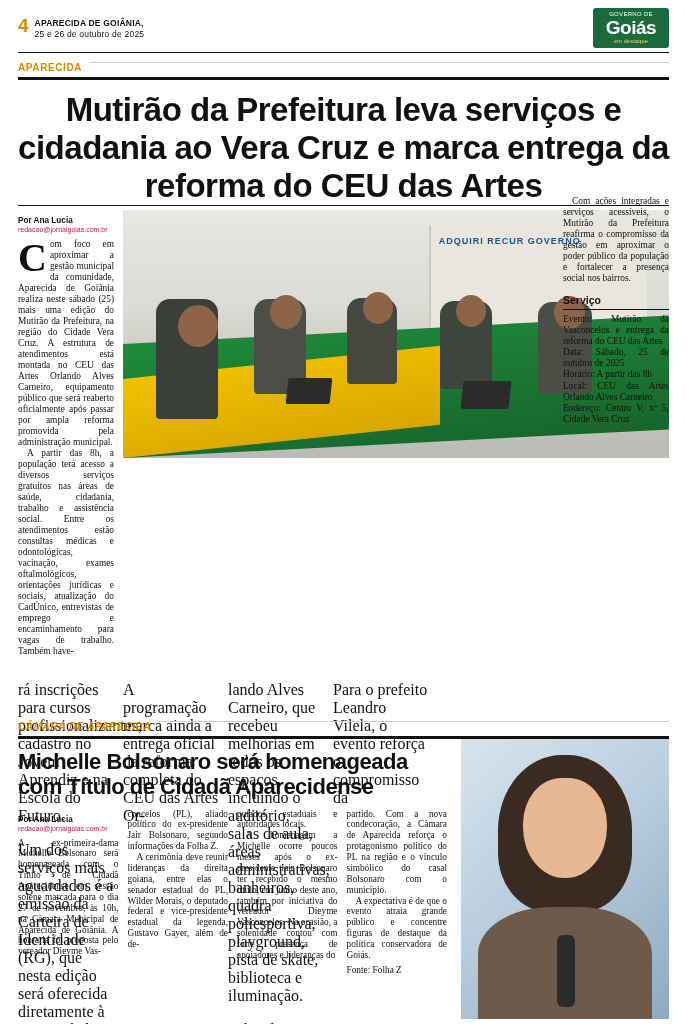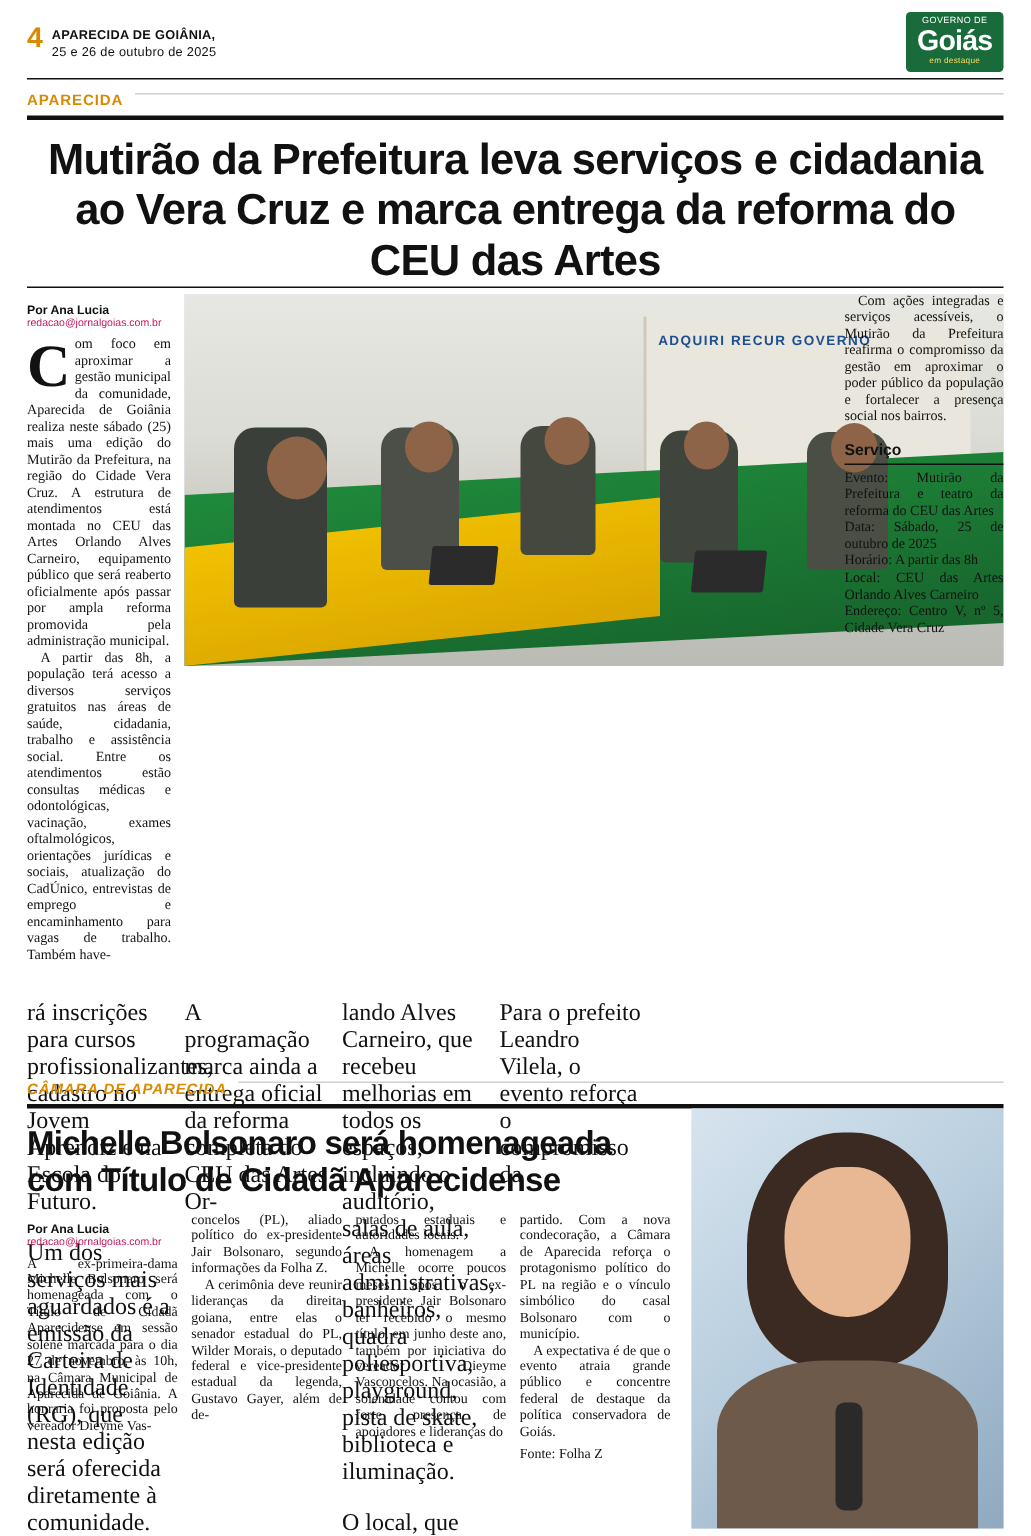"Goiás" .logo { width: 65px -> 76px }
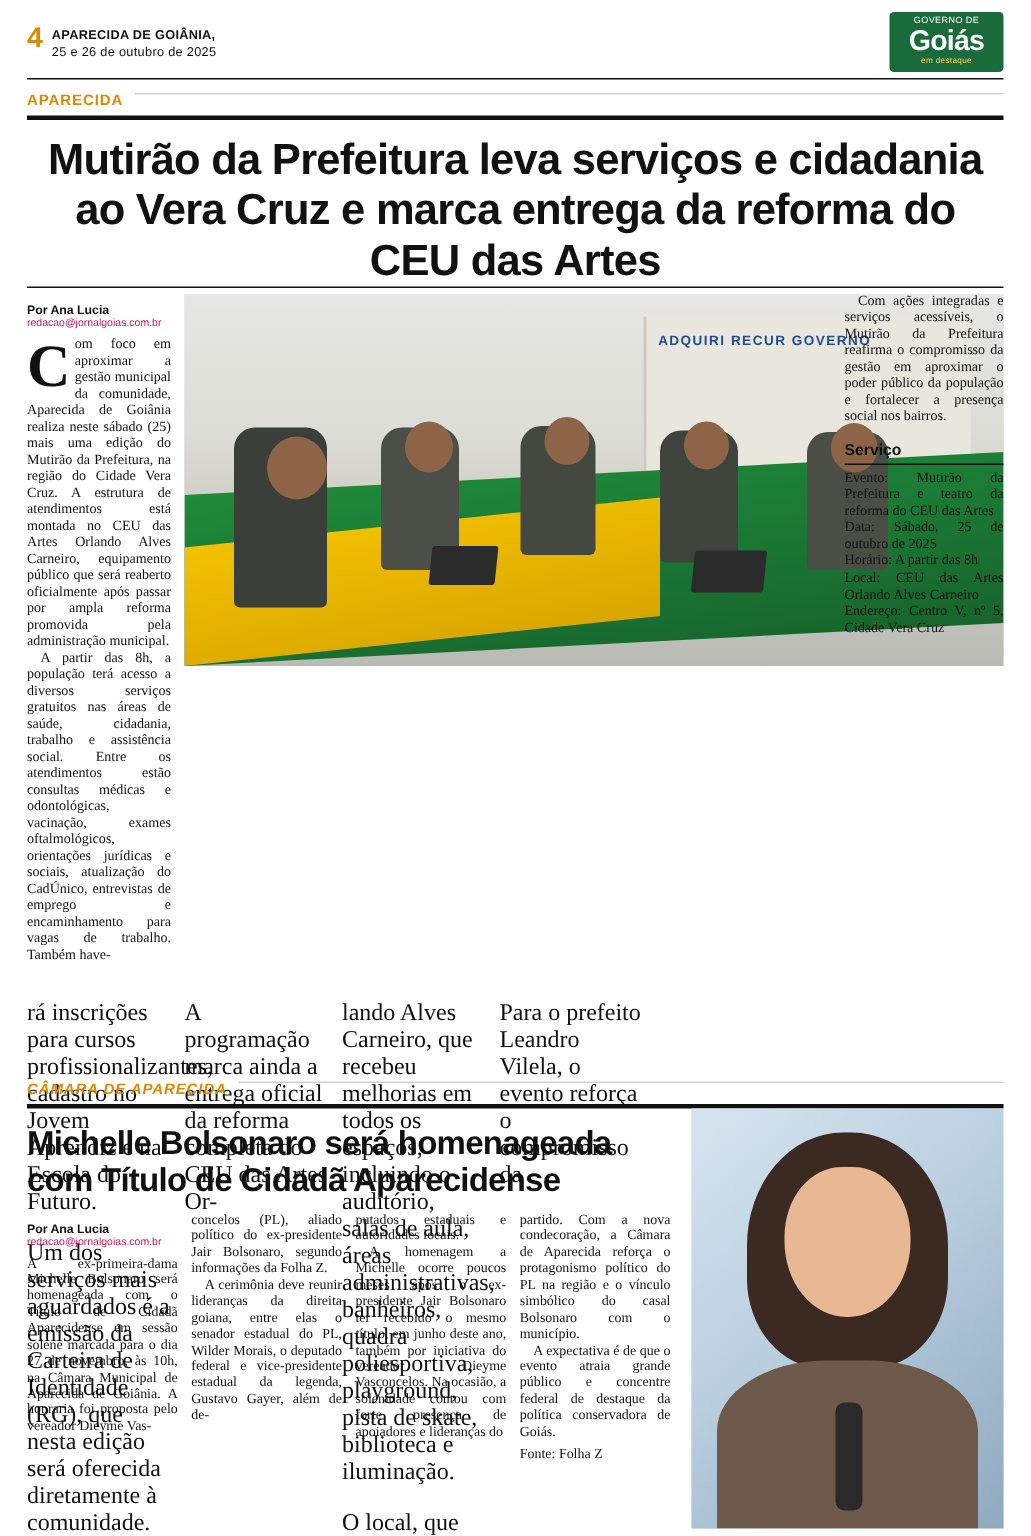"Mutirão da Prefeitura leva serviços" h1.headline { font-size: 29px -> 33px }
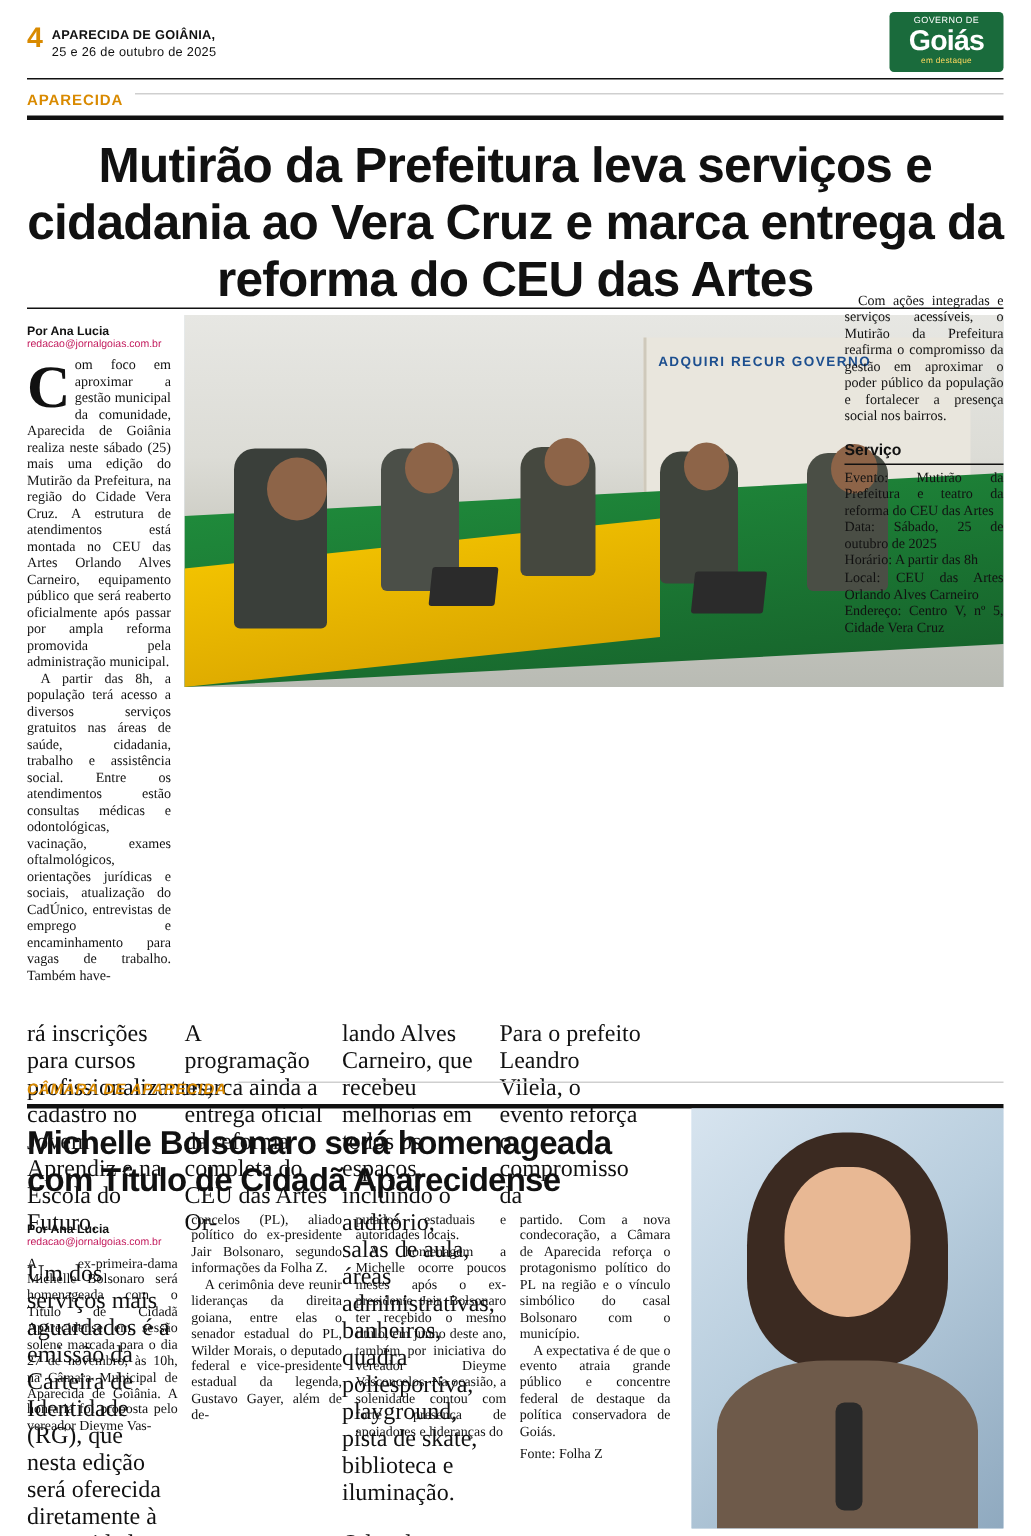"Evento: Mutirão da Prefeitura e" p { text: Prefeitura e teatro -> Vasconcelos e entrega }
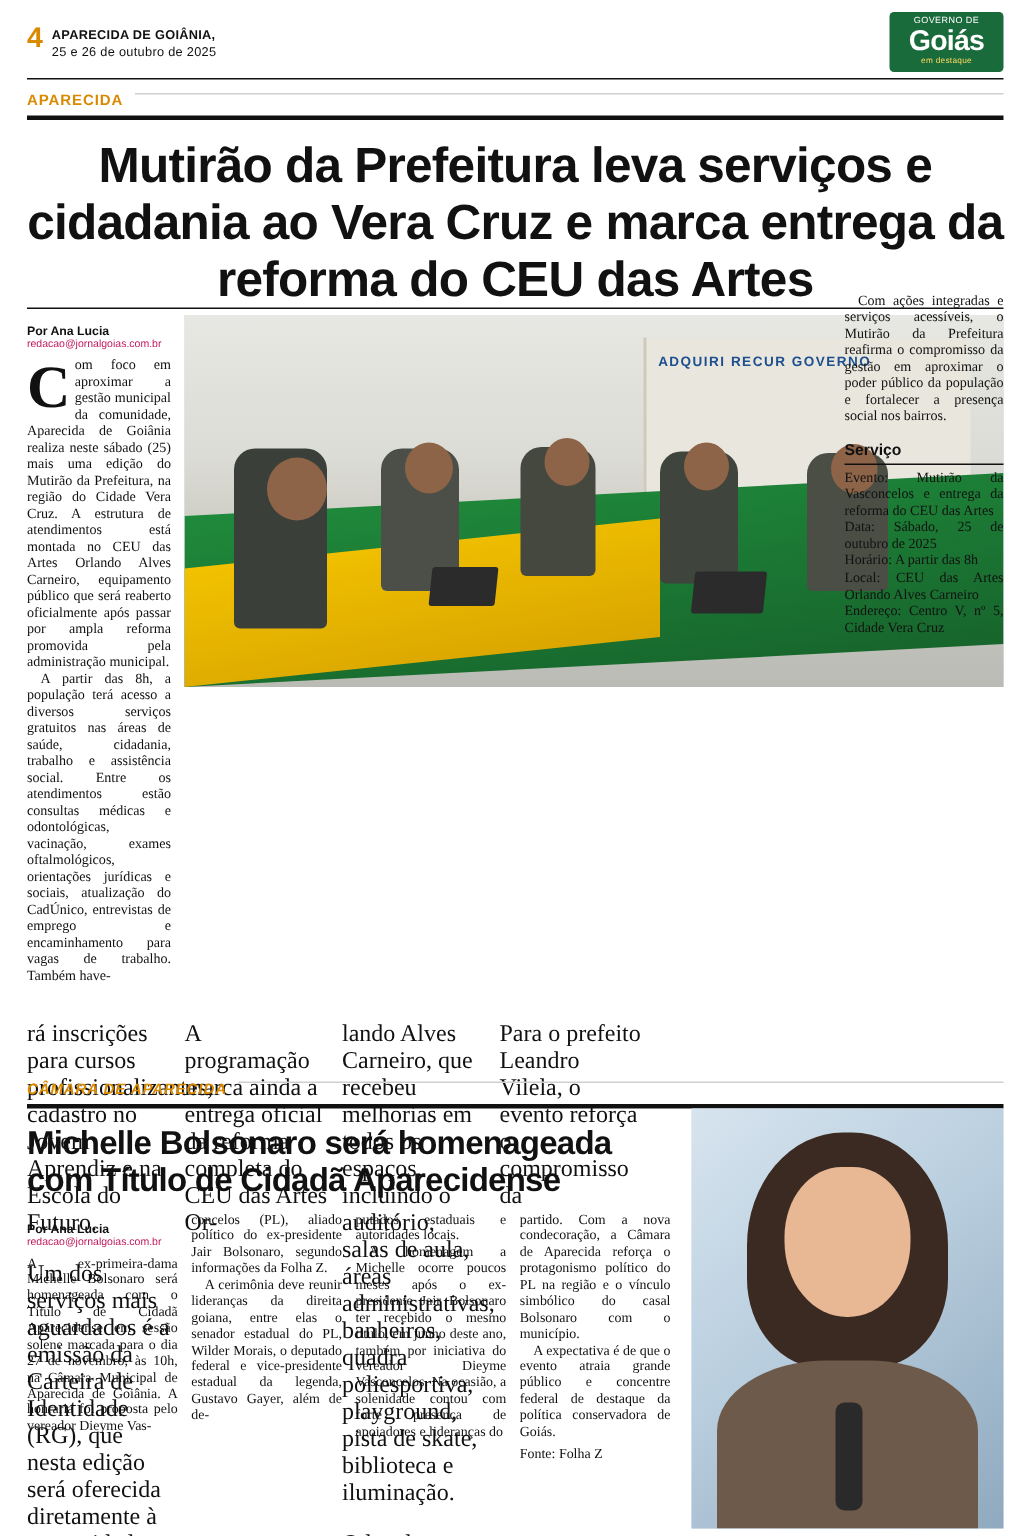"A expectativa é de que" p { text: federal -> figuras }
